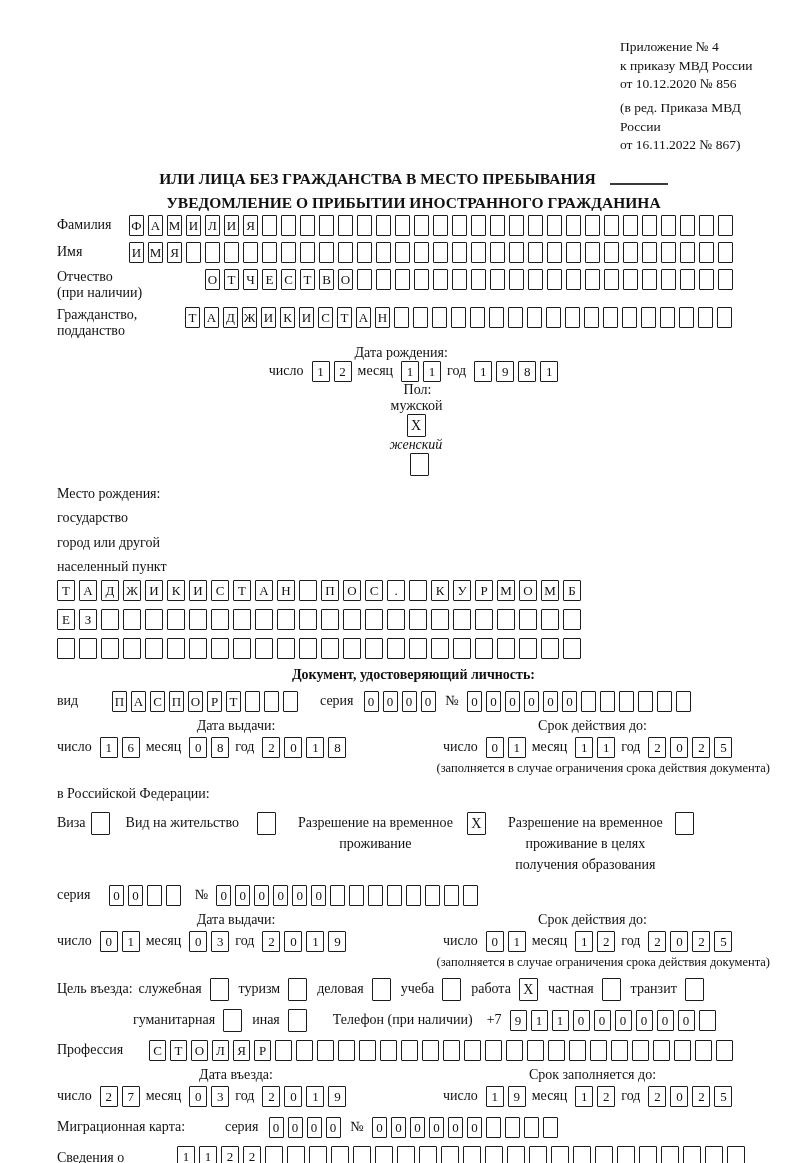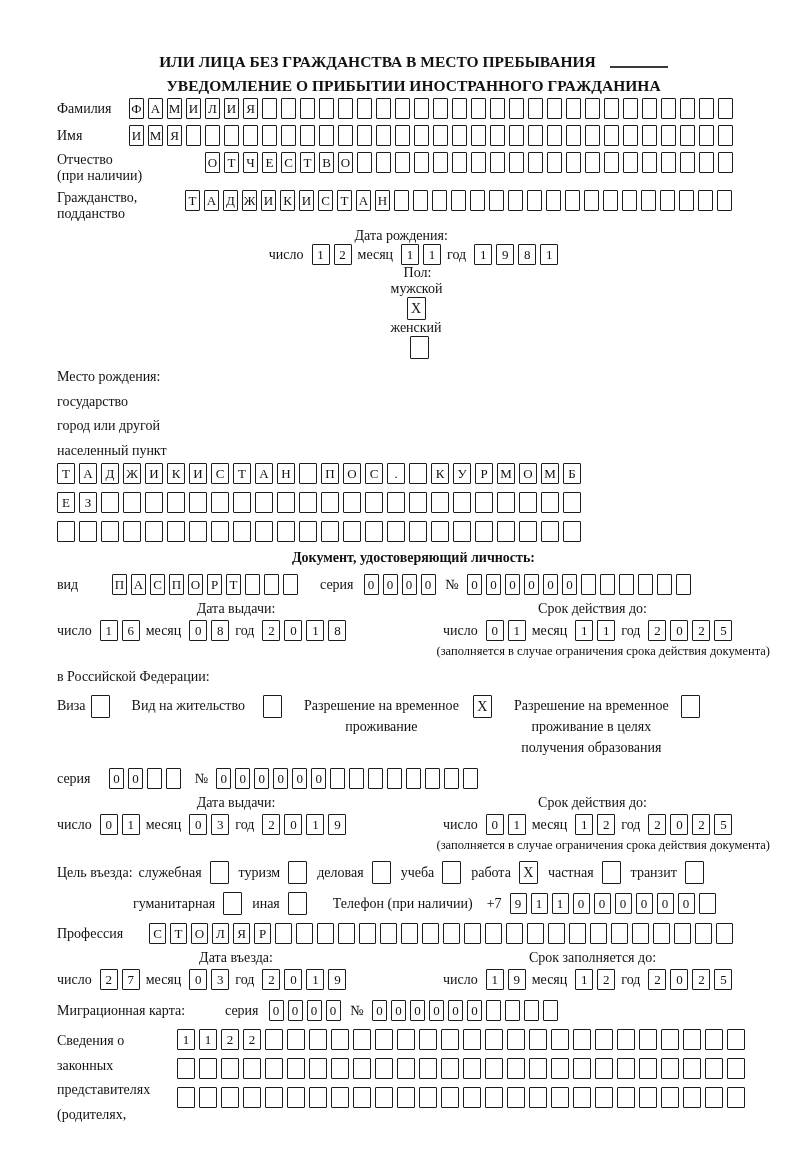"Приложение № 4" div.hdr { html: none -> <div> <div>Приложение № 4</div> <div>к приказу МВД России</div> <div>от 10.12.2020 № 856</div> <div> <div>(в ред. Приказа МВД России</div> <div>от 16.11.2022 № 867)</div> </div> </div> }
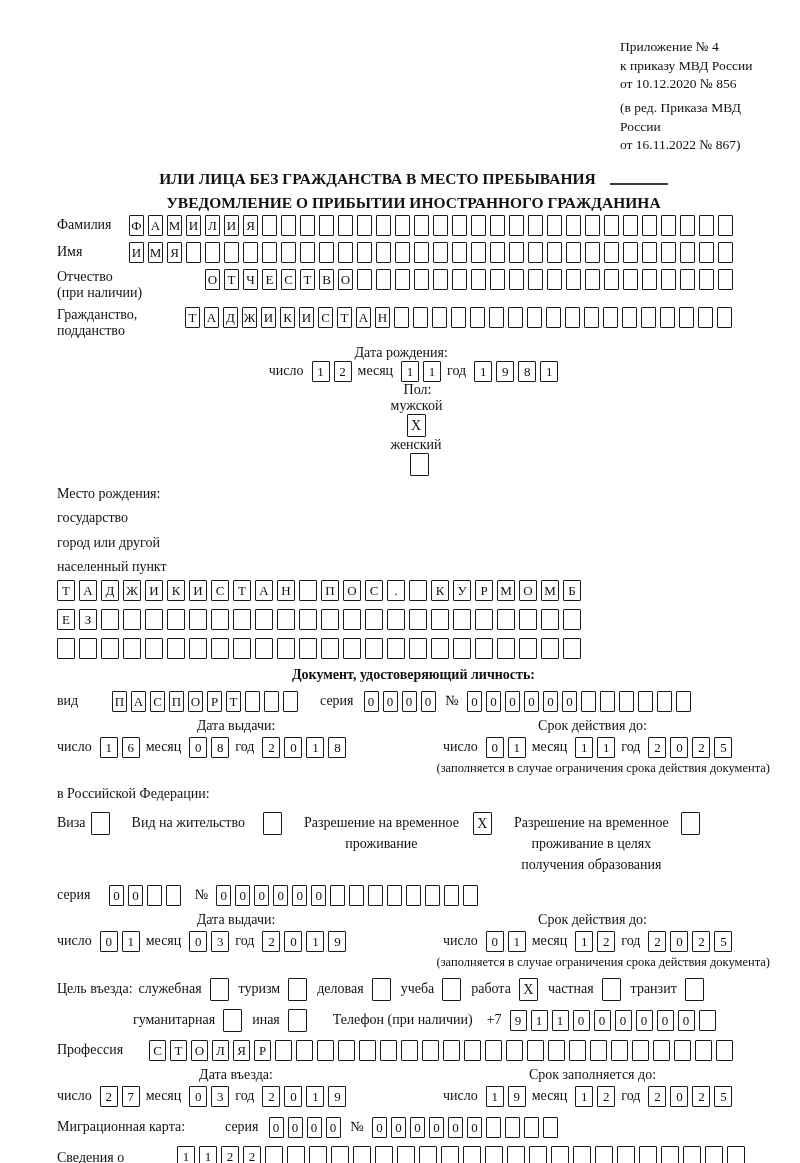"женский" span { font-style: none -> italic }
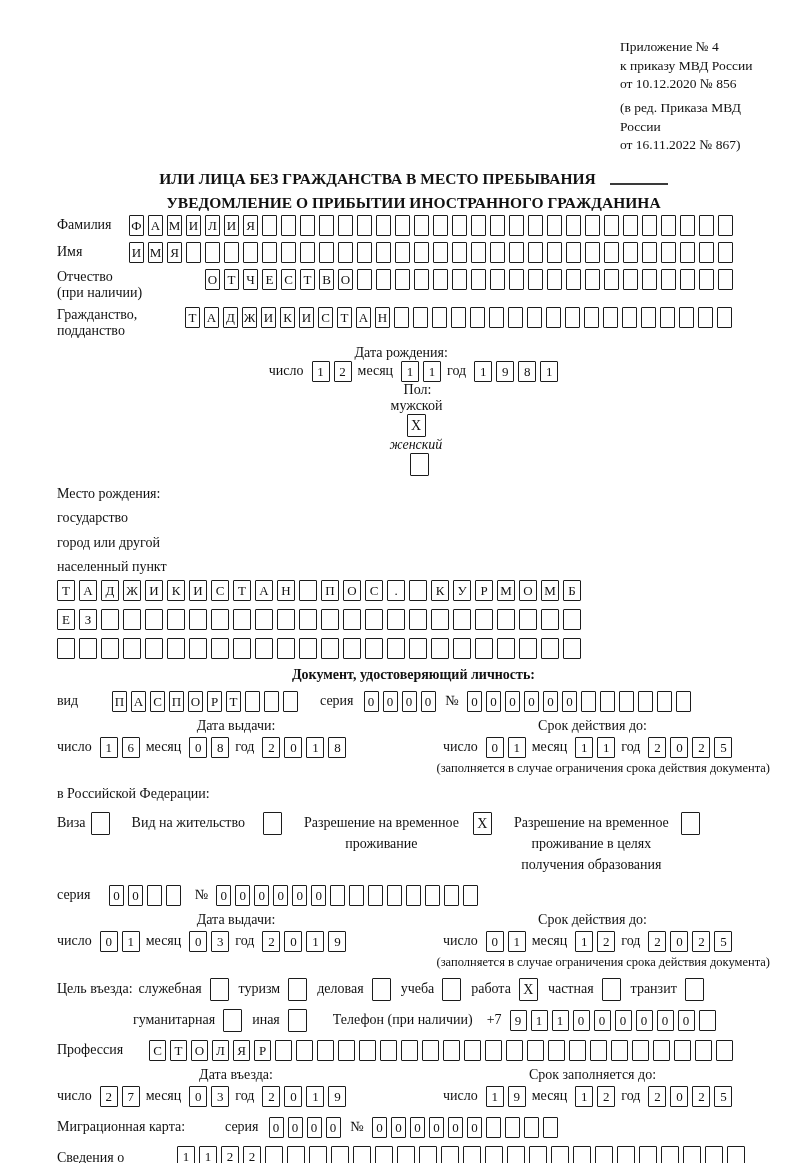"Вид на жительство" span.opt { margin-left: 22px -> 16px }
